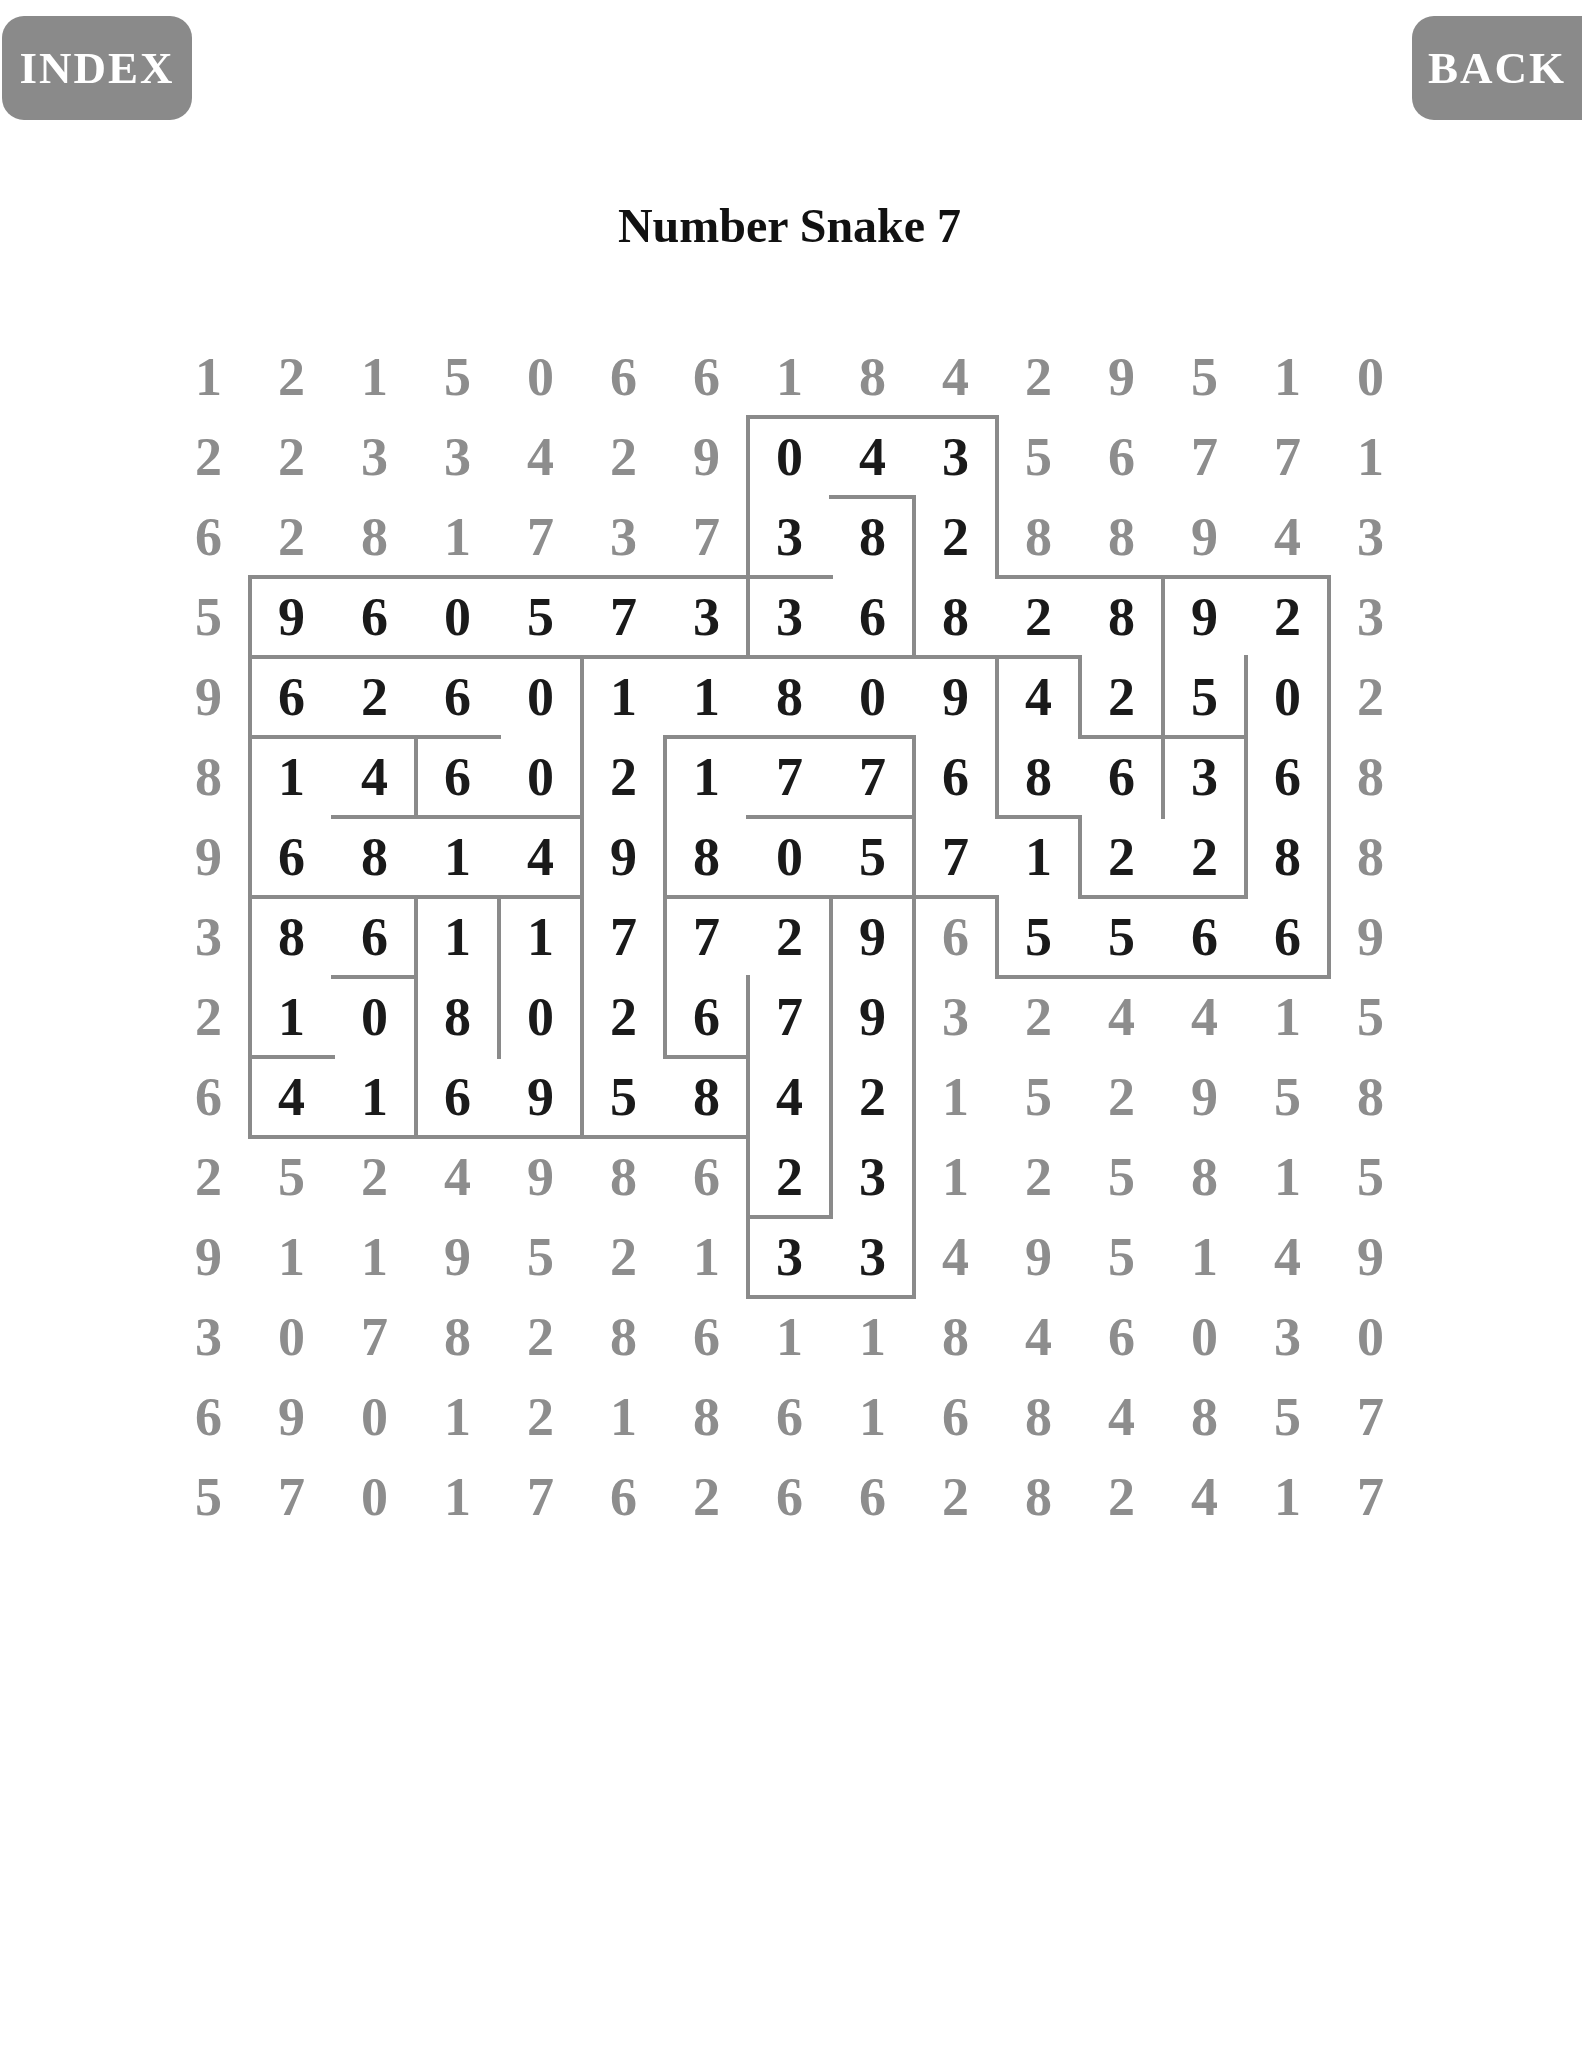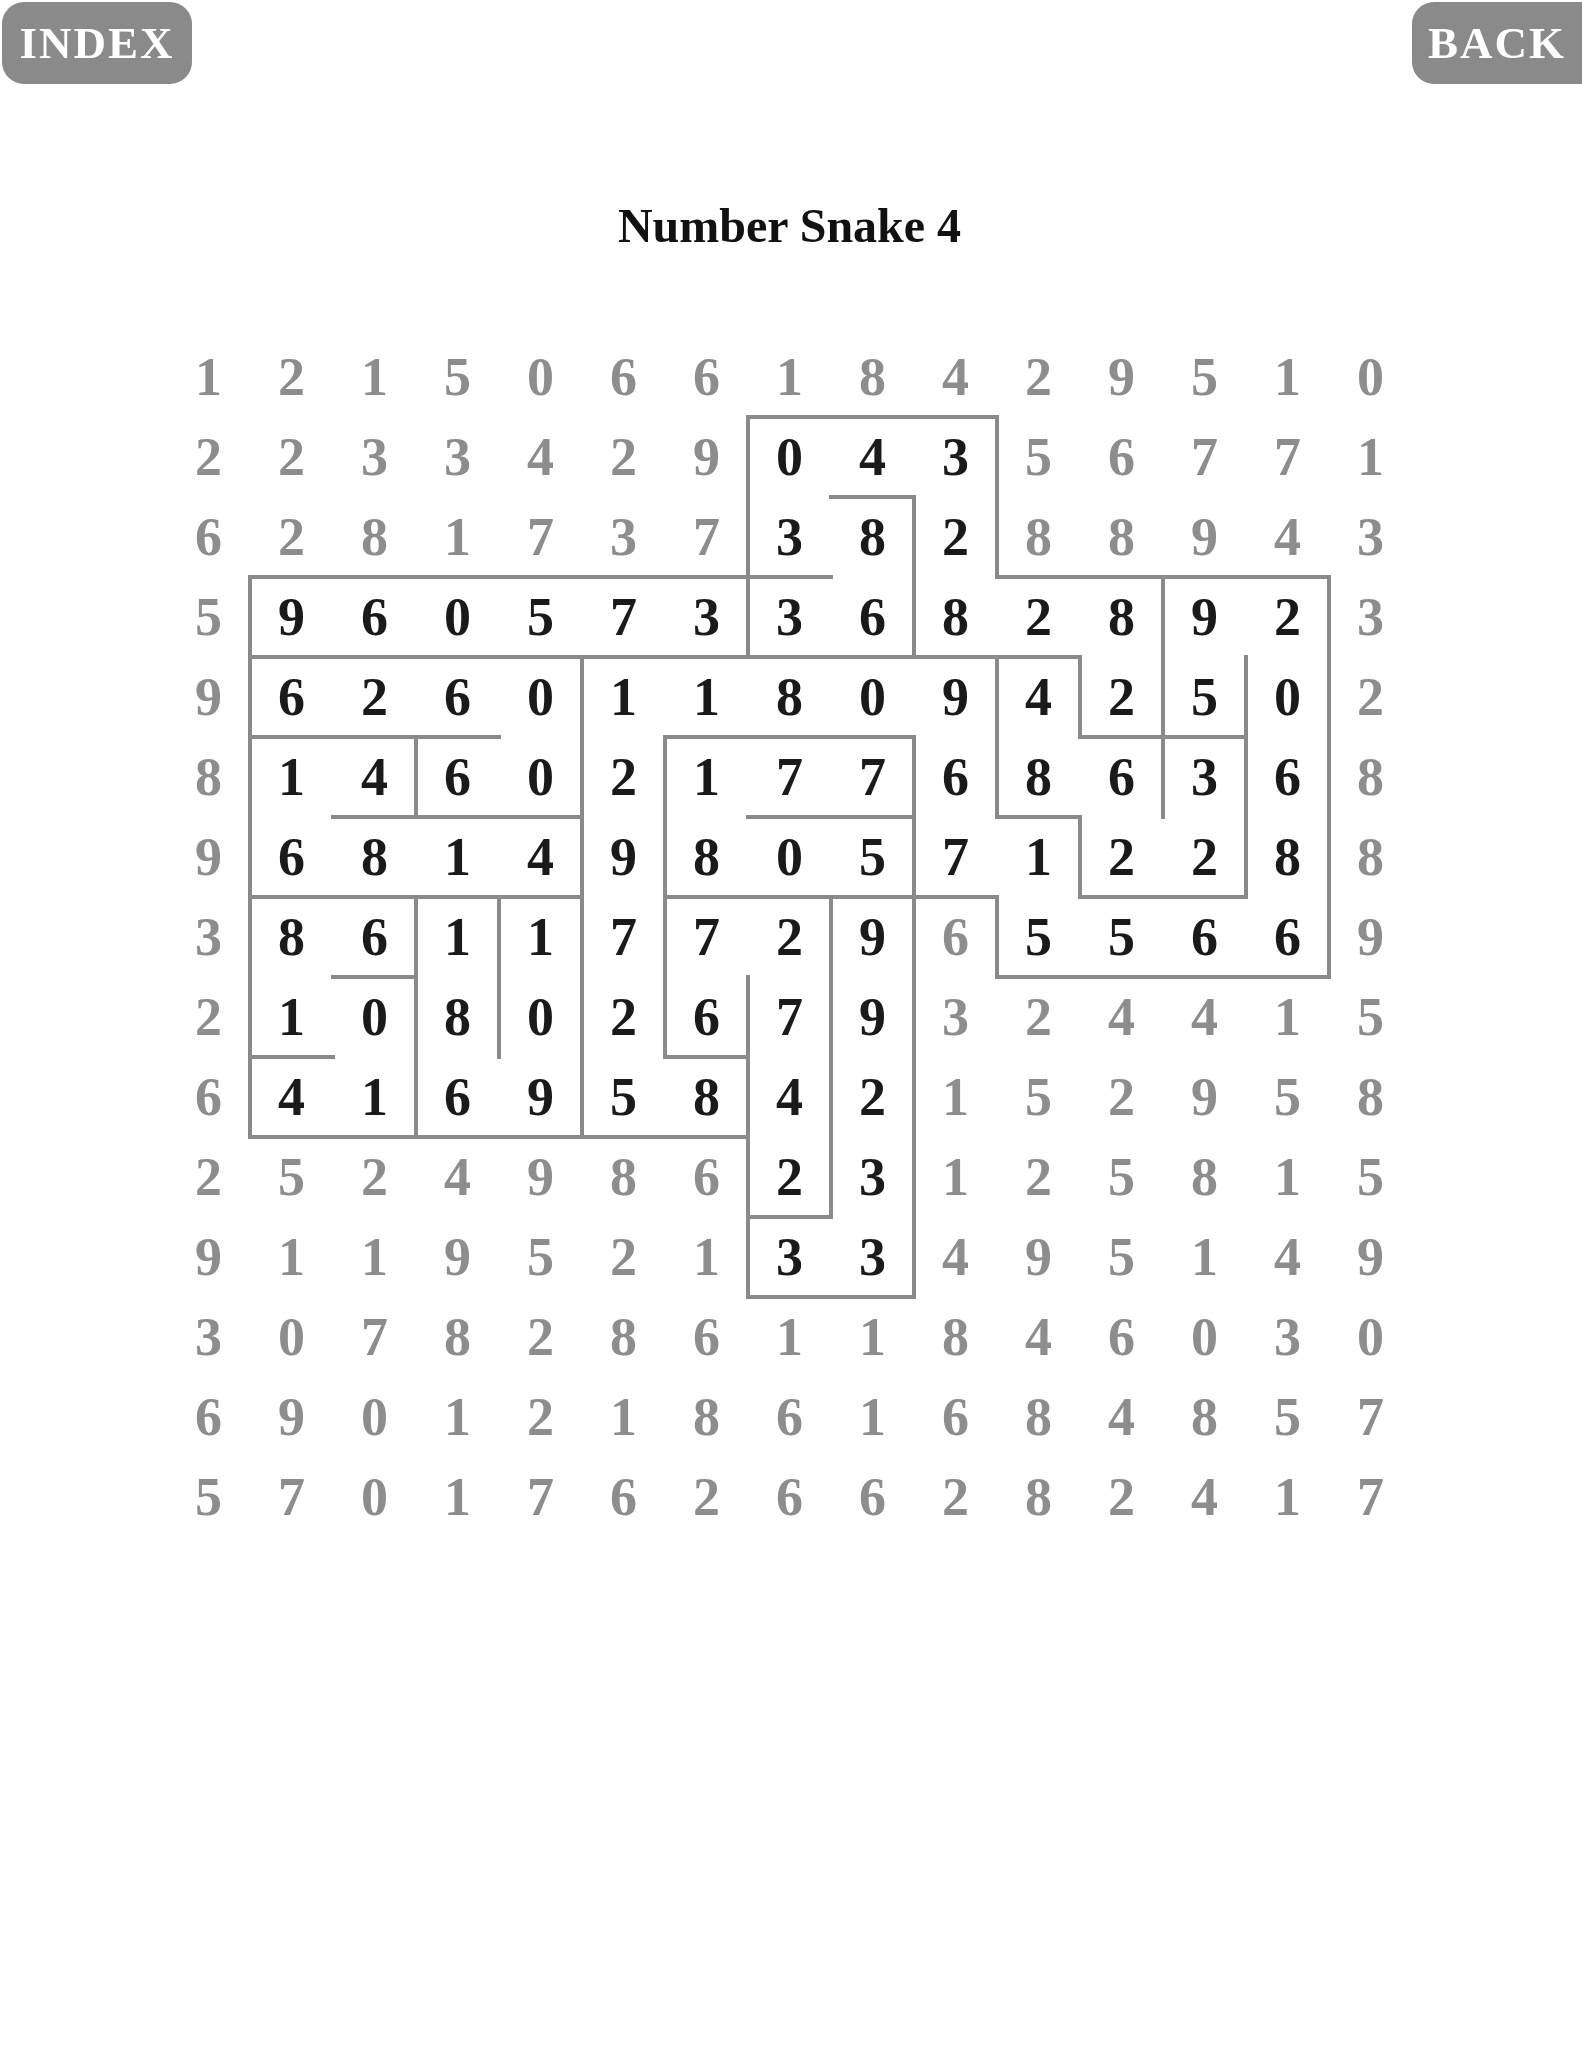"INDEX" .nav-btn { height: 82px -> 104px; top: 2px -> 16px }
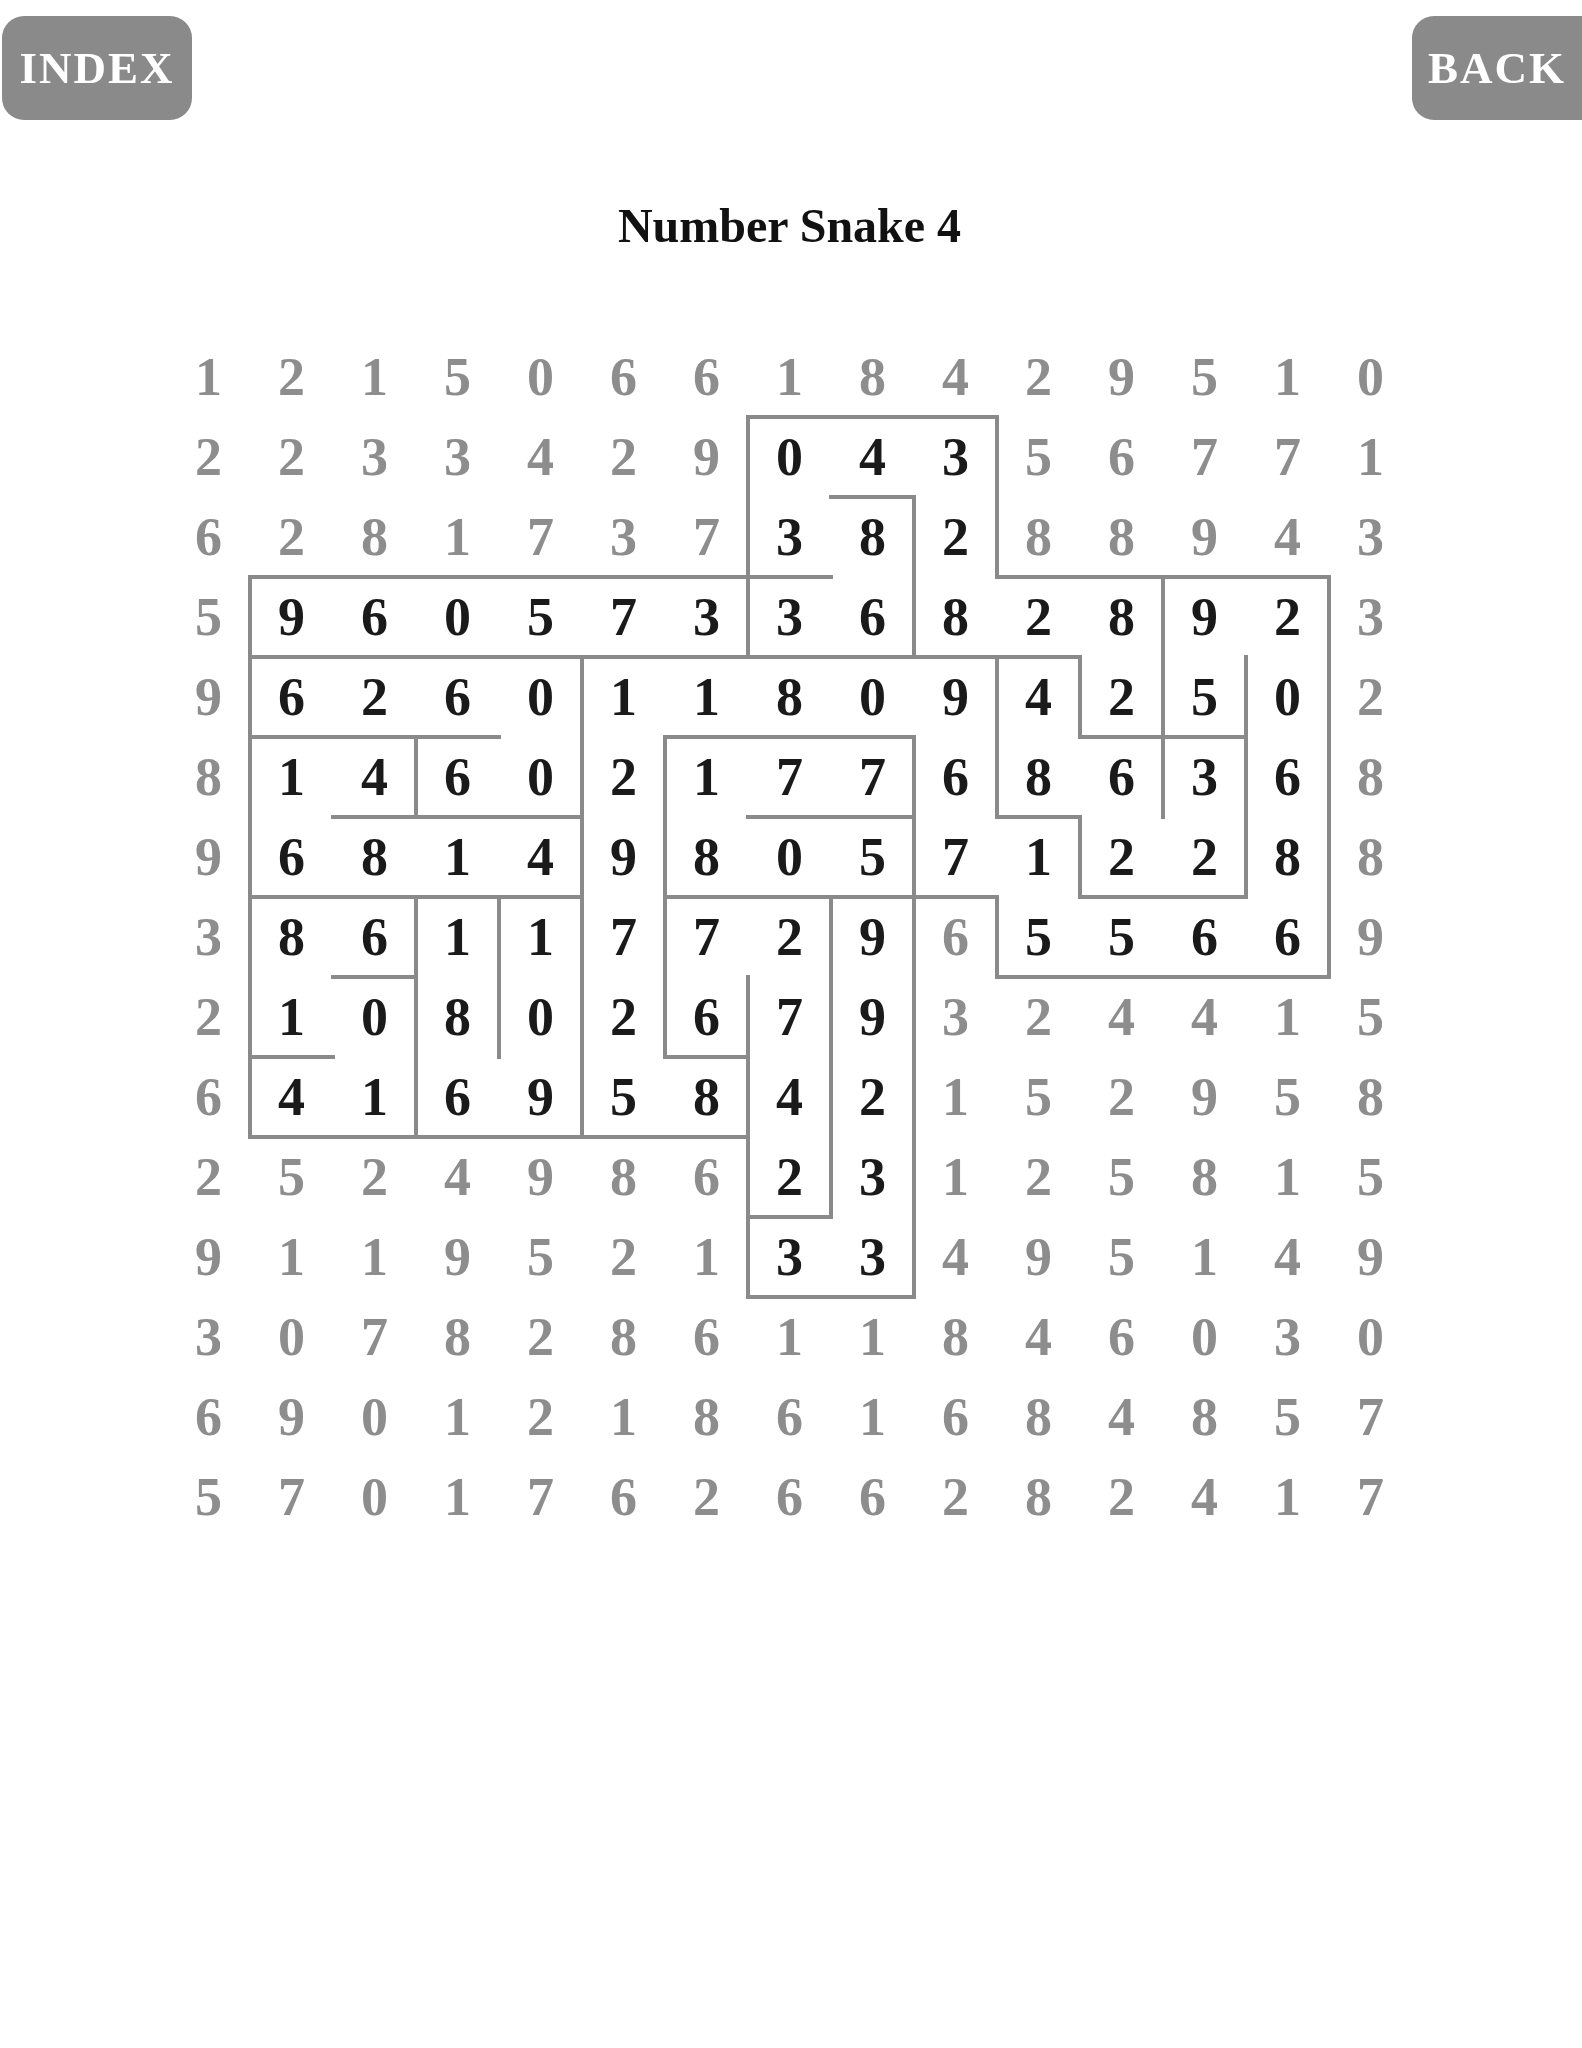"Number Snake 4" div.page-title { text: 4 -> 7 }
